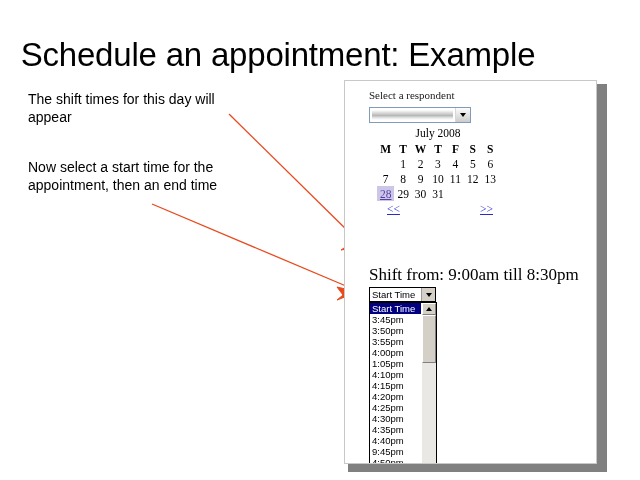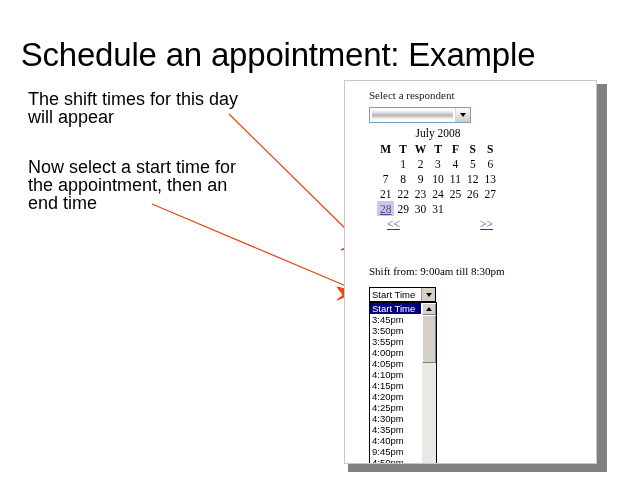"The shift times for this" .annotation { font-size: 18px -> 14px }
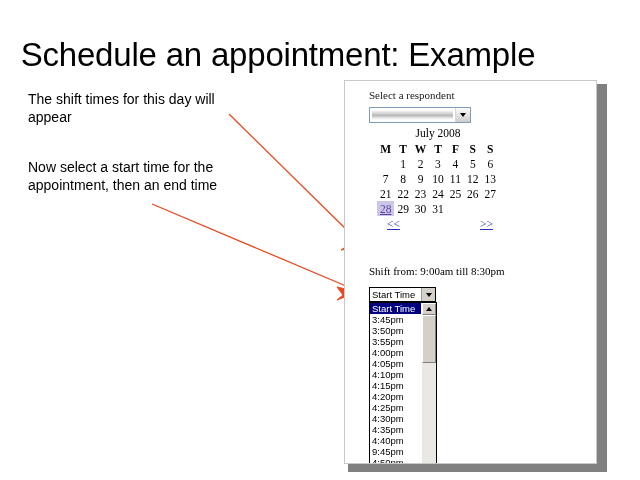"21" tr { html: <tr> <td><span>21</span></td> <td><span>22</span></td> <td><span>23</span></td> <td><span>24</span></td> <td><span>25</span></td> <td><span>26</span></td> <td><span>27</span></td> </tr> -> none }
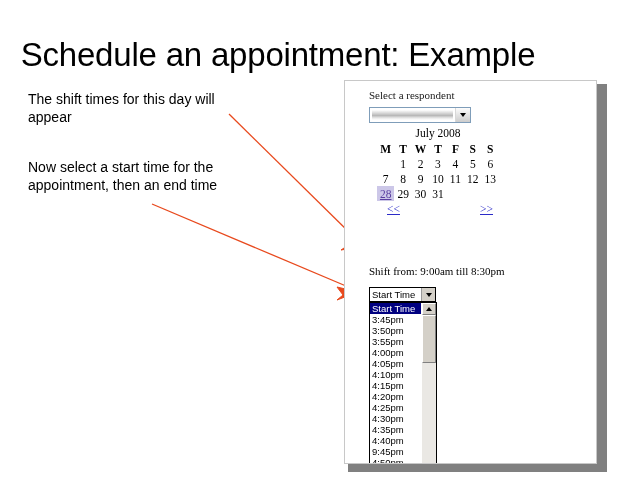"Shift from: 9:00am till 8:30pm" #shift-text { font-size: 11px -> 17px }
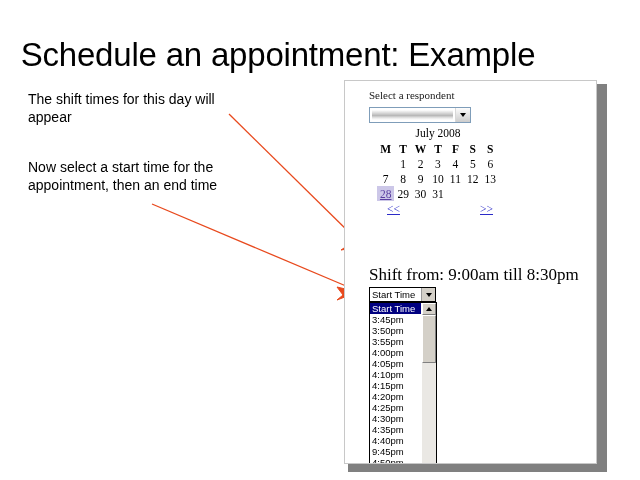"4:05pm" div.time-option { text: 4:05pm -> 1:05pm }
